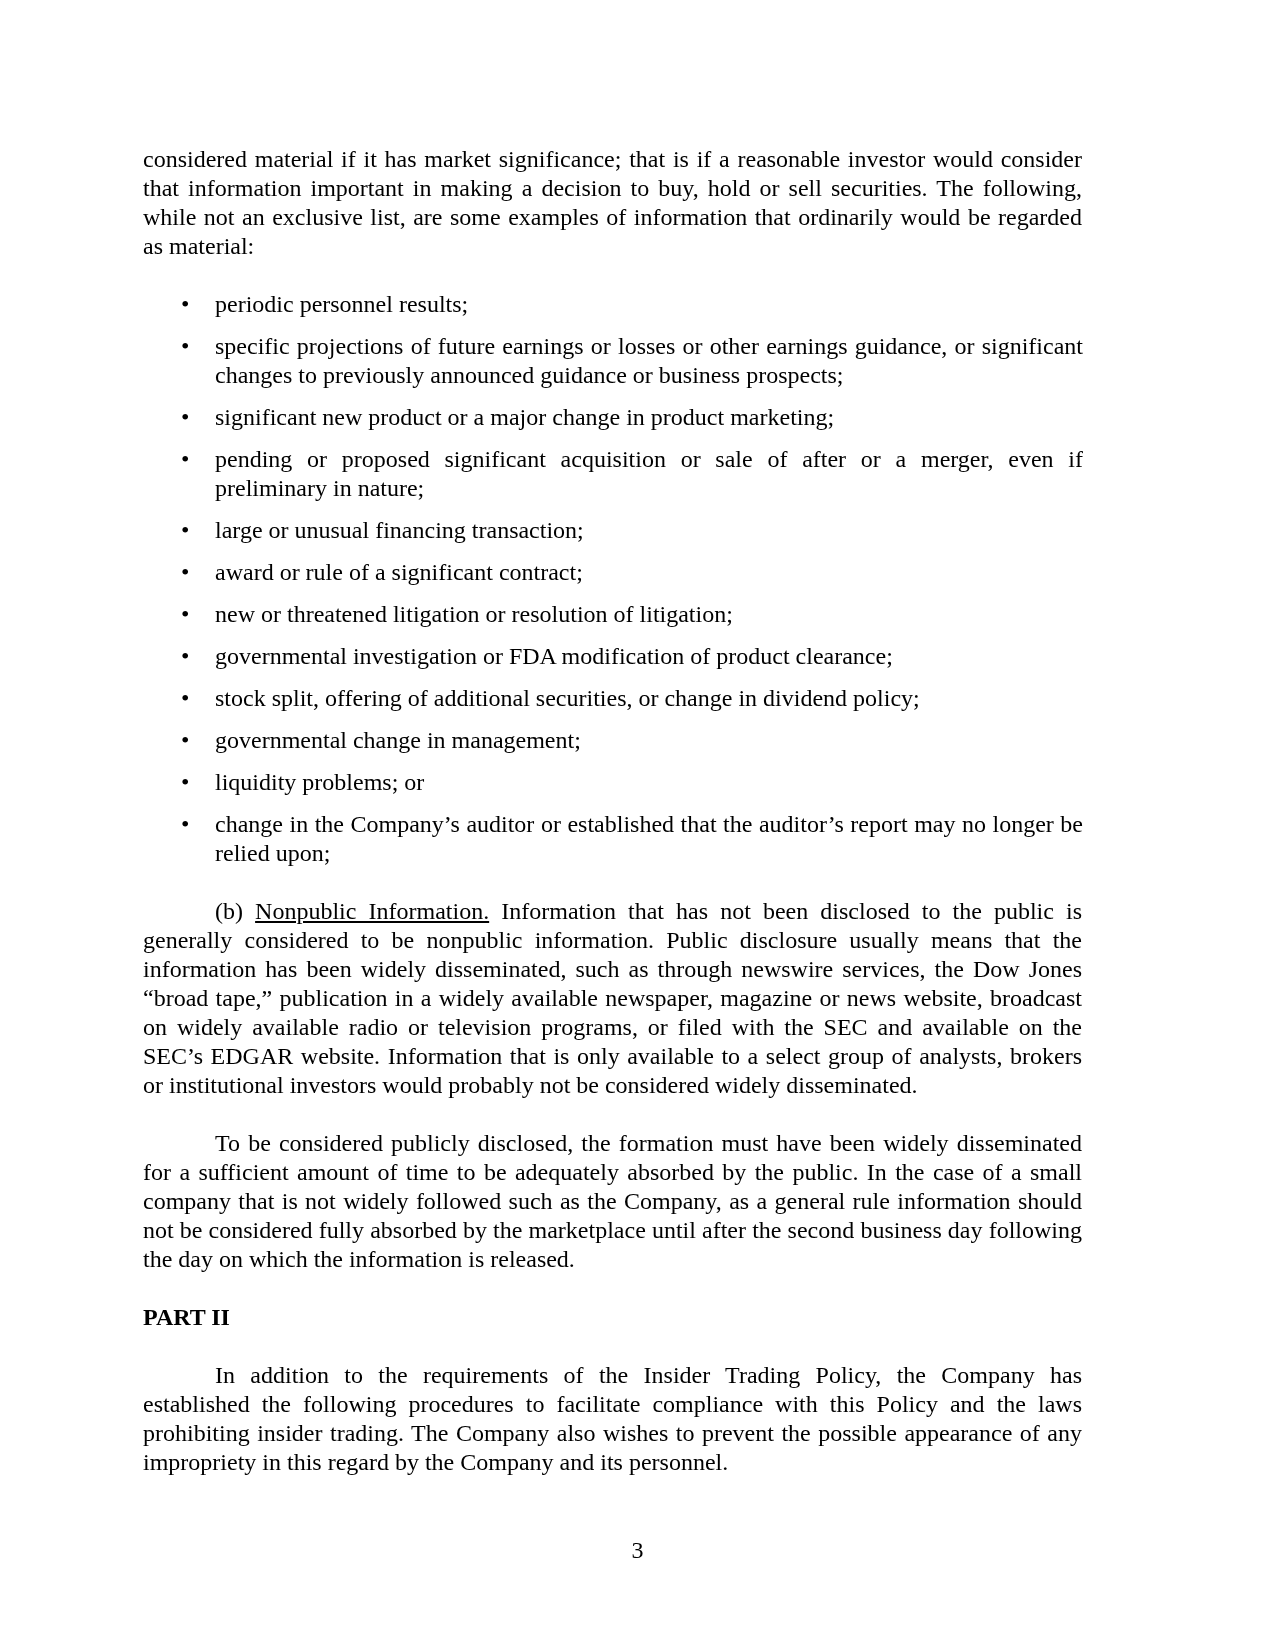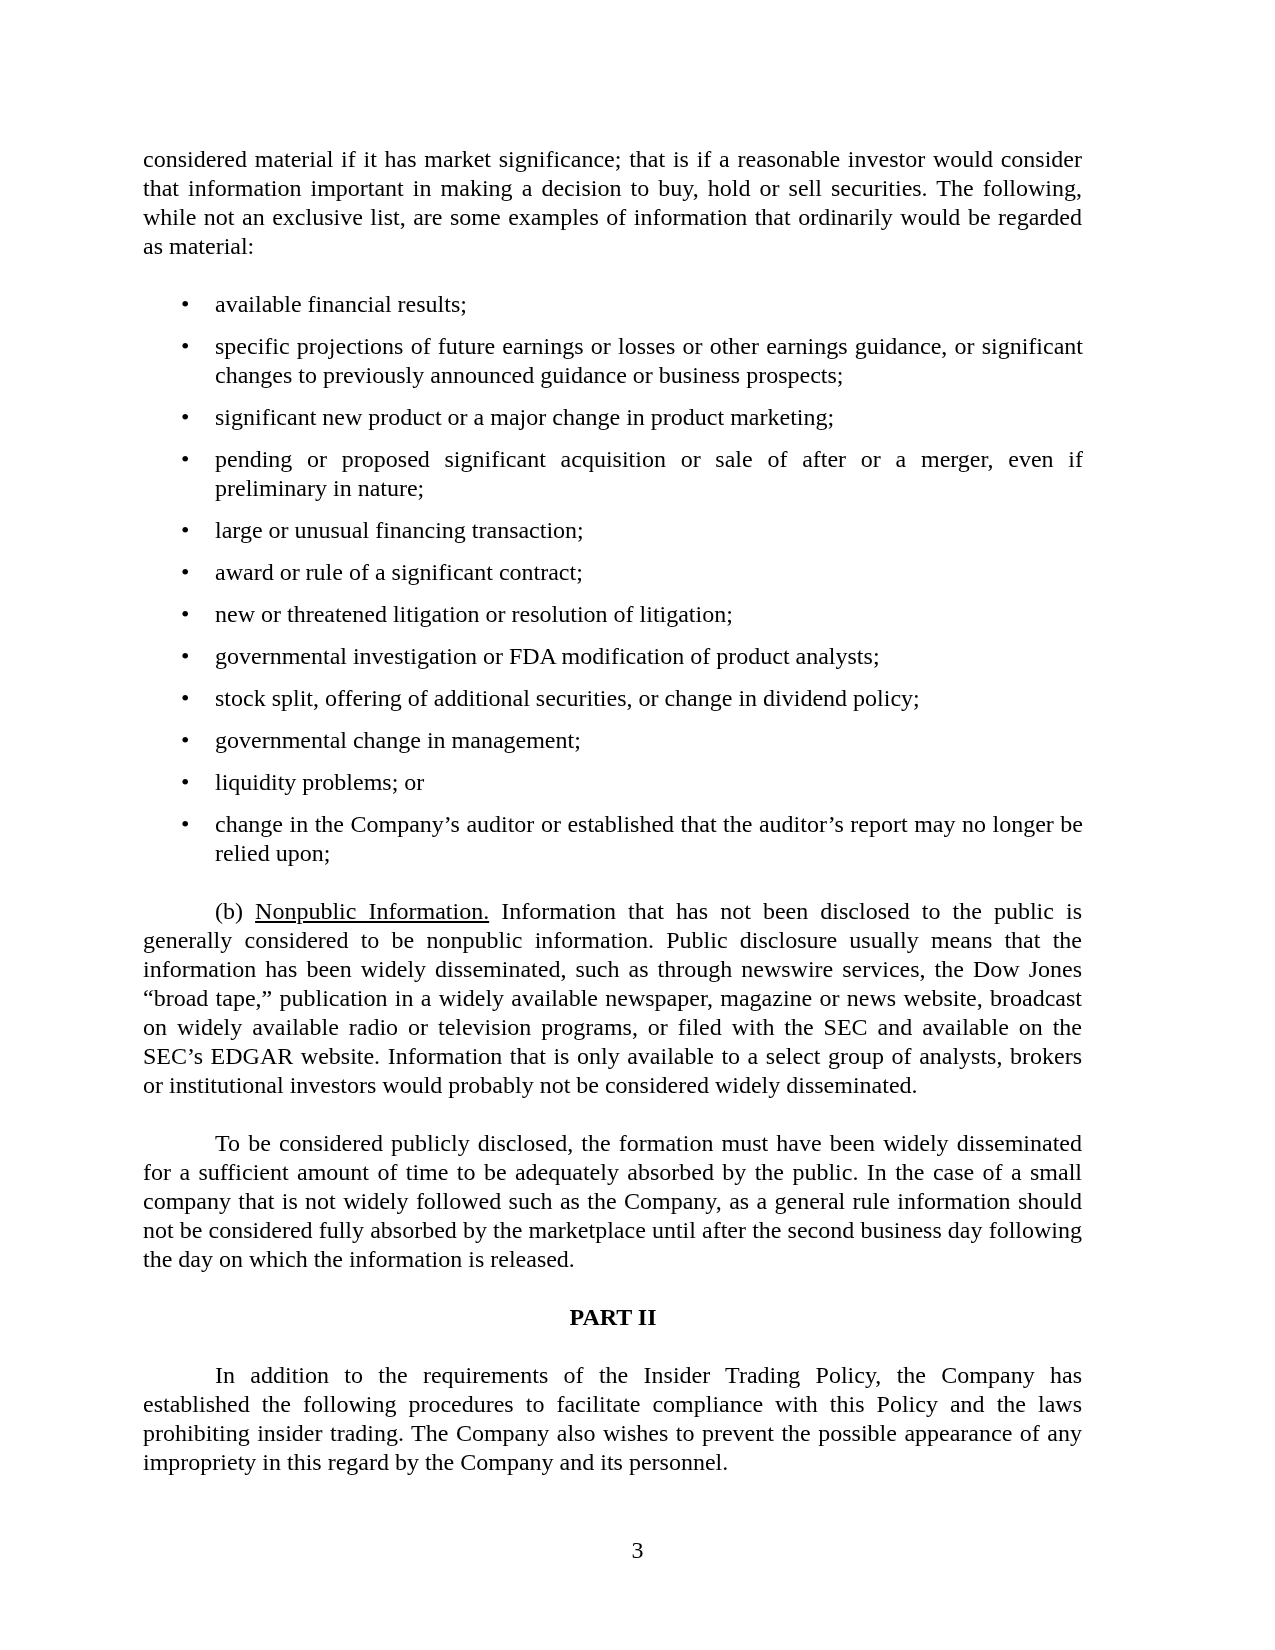"available financial results;" span.bullet-text { text: available financial -> periodic personnel }
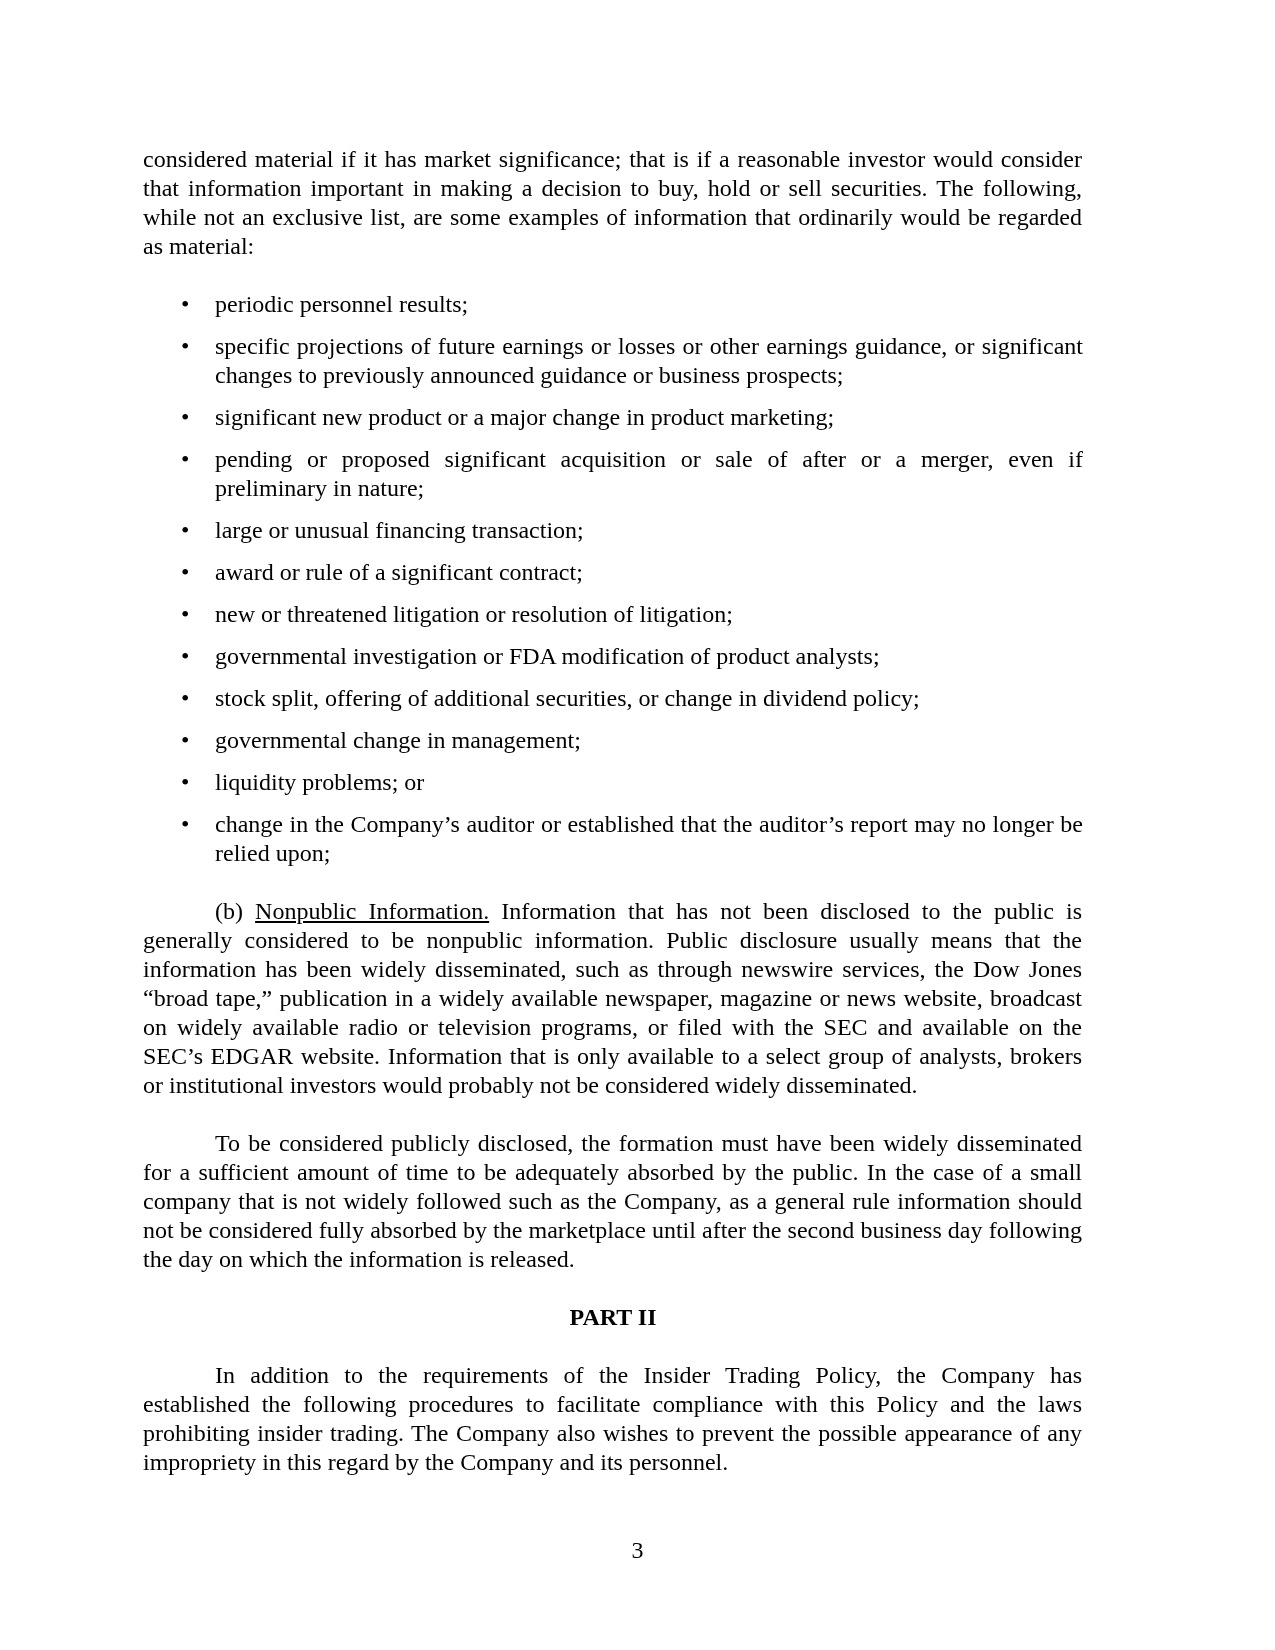"governmental investigation or FDA" span.bullet-text { text: analysts -> clearance }
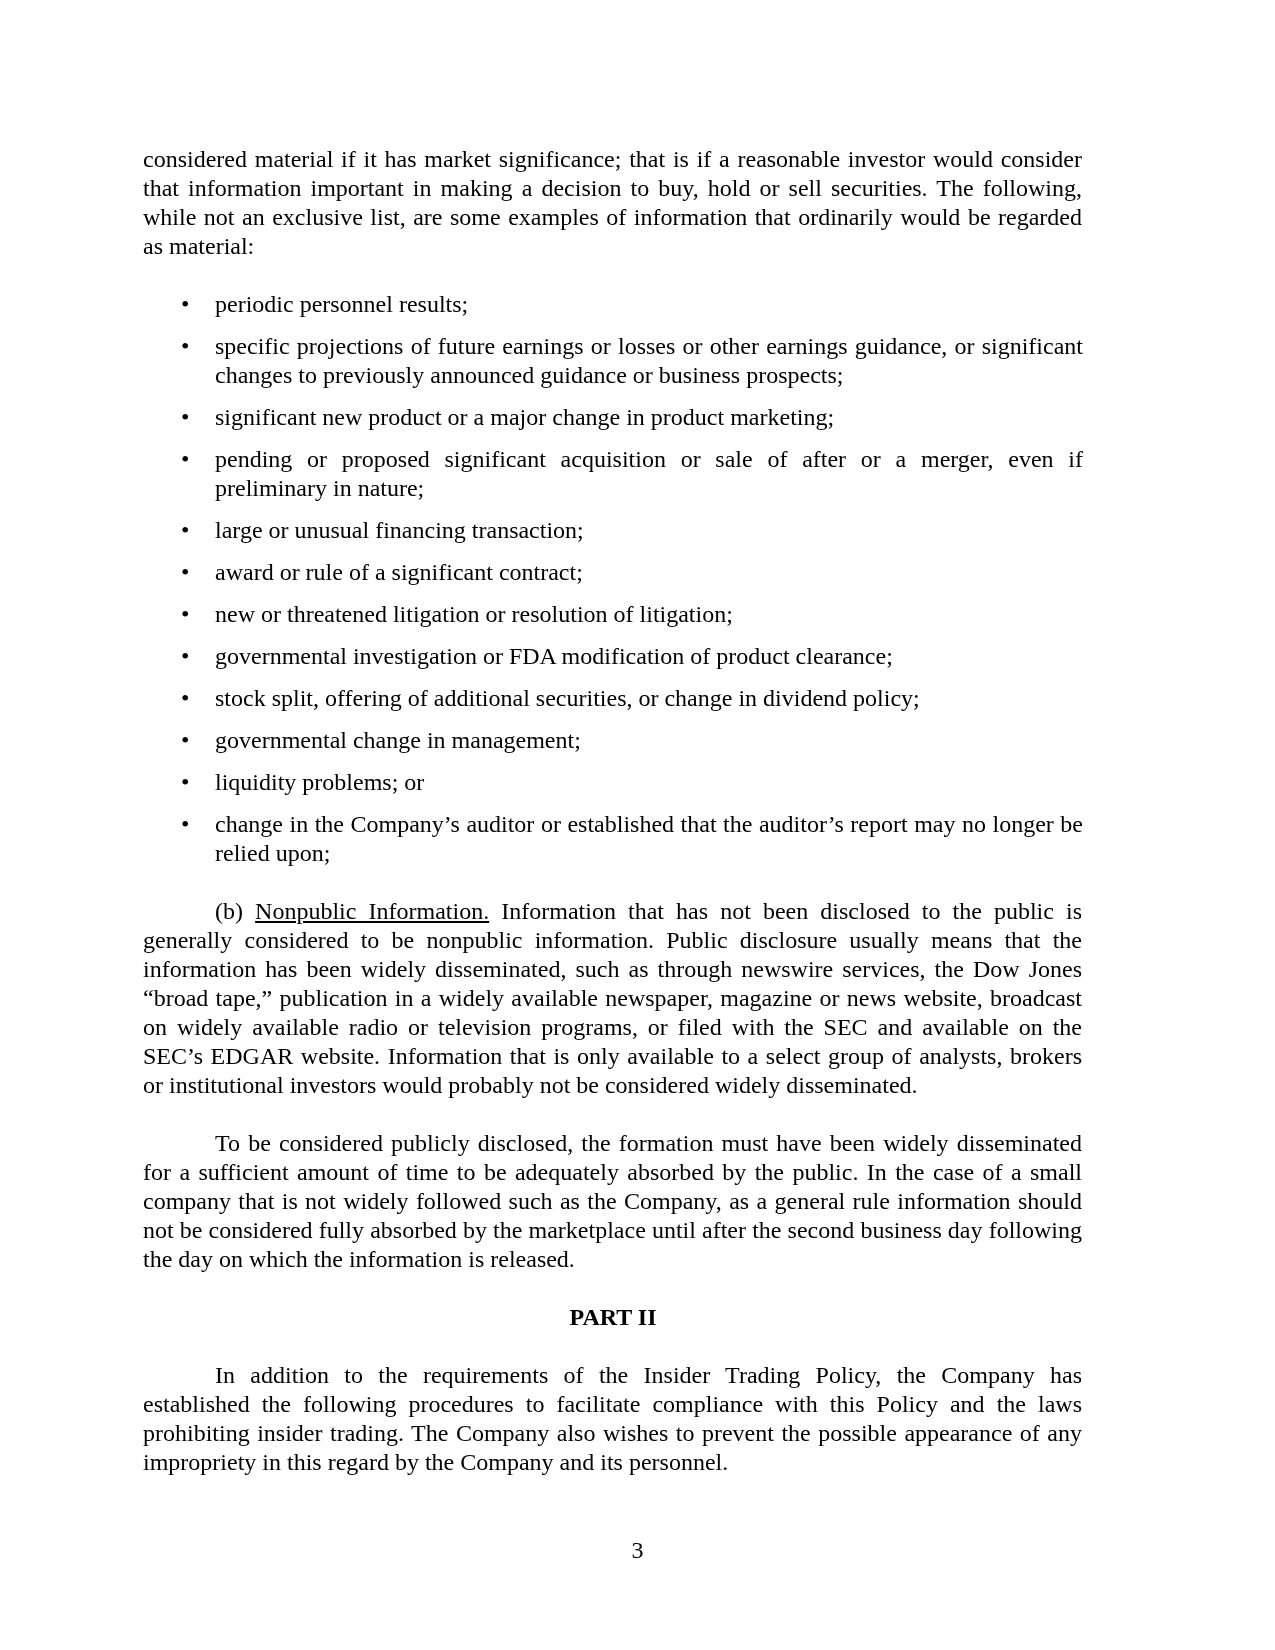"PART II" h2.part-heading { text-align: center -> none }
